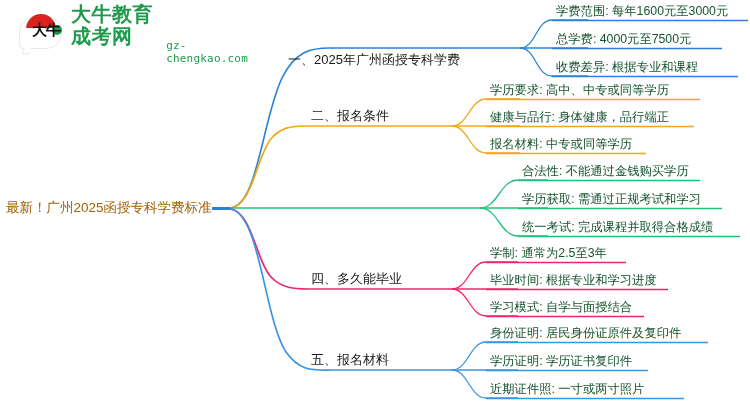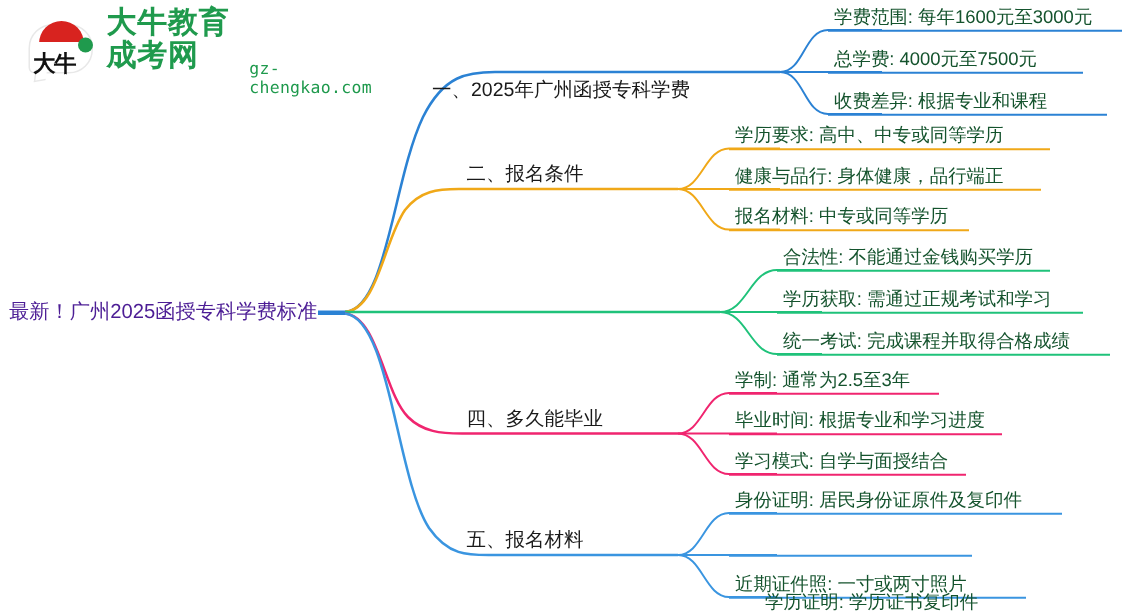"大牛" #logo-mark .cn { text-align: left -> right; top: 22px -> 10px }
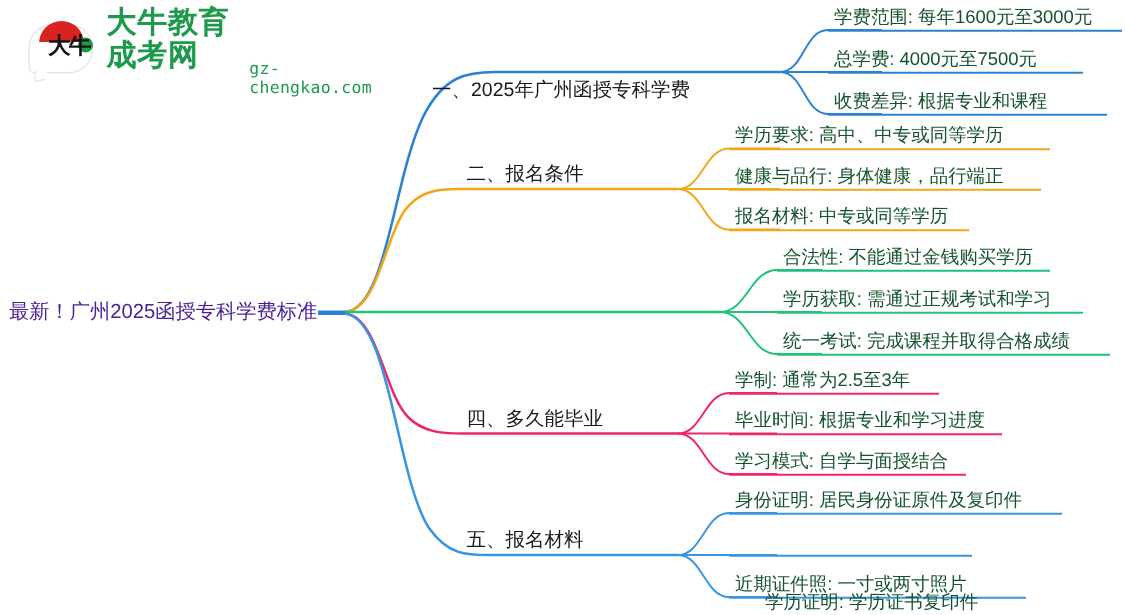"最新！广州2025函授专科学费标准" #root-node { color: #4c1d95 -> #a16207 }
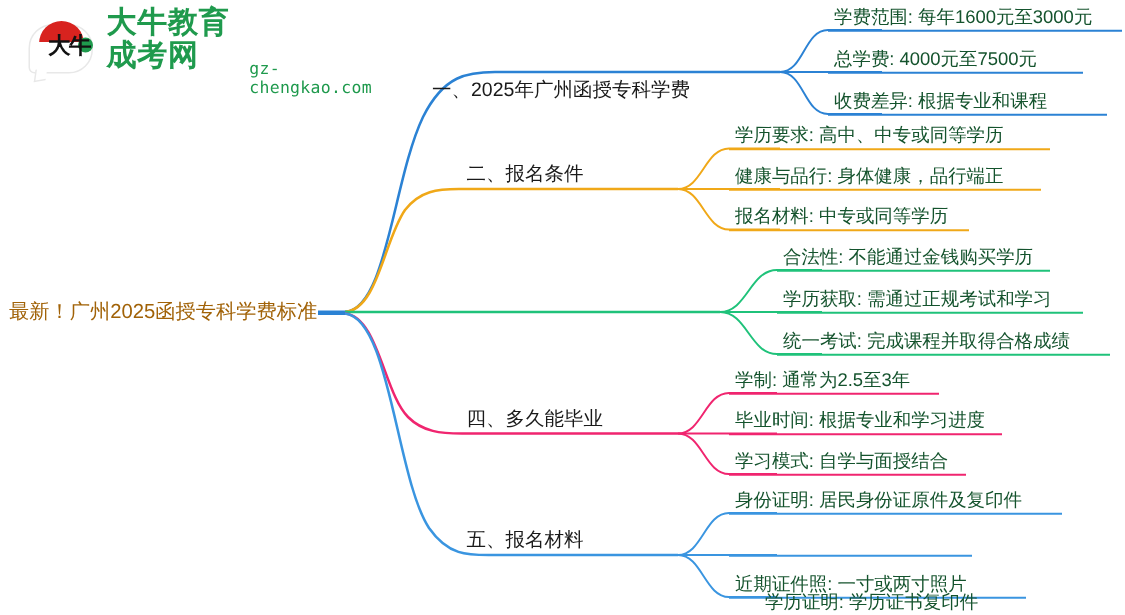"学历证明: 学历证书复印件" div.leaf { left: 510px -> 490px; margin-top: 40px -> none }
